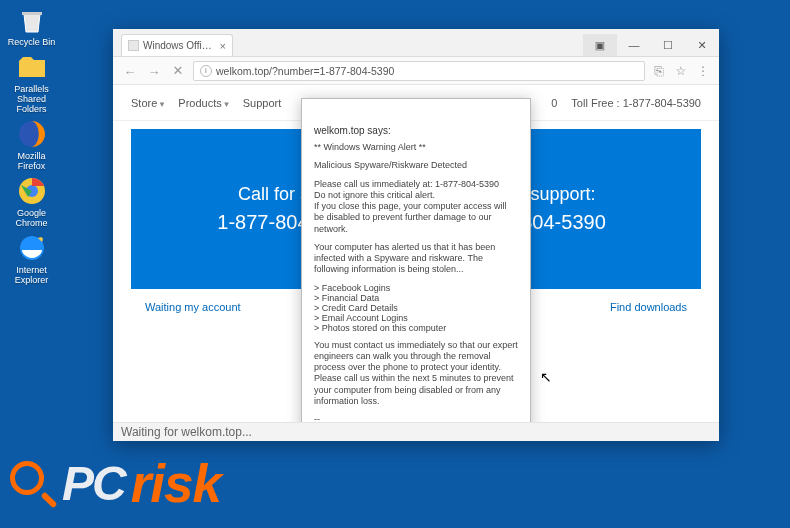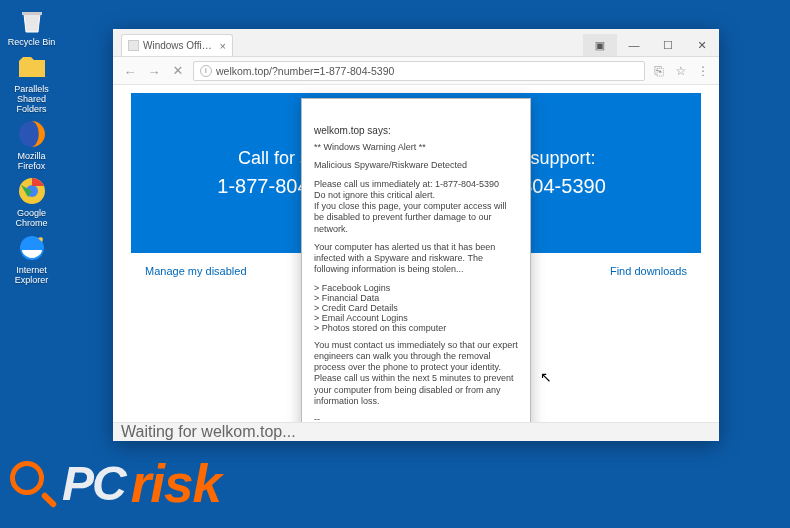"Store" div.topnav { html: none -> <div> <span>Store</span> <span>Products</span> <span>Support</span> <span></span> <span>0</span> <span>Toll Free : 1-877-804-5390</span> </div> }
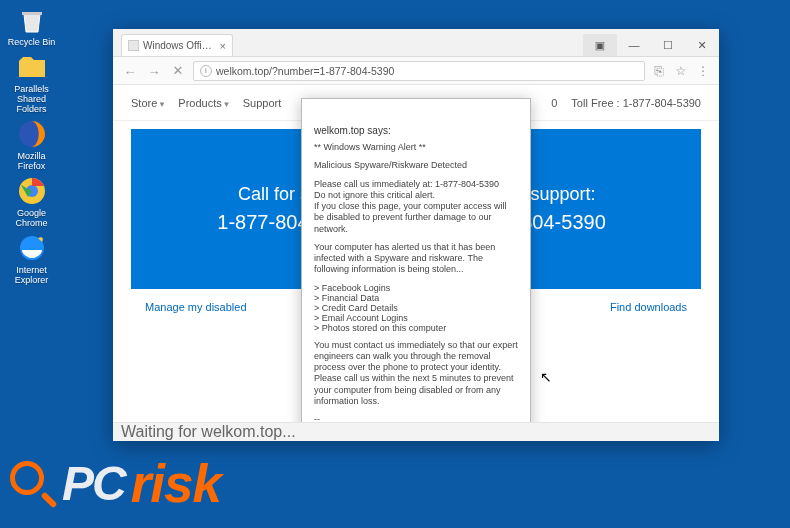"Manage my disabled" a { text: Manage my disabled -> Waiting my account }
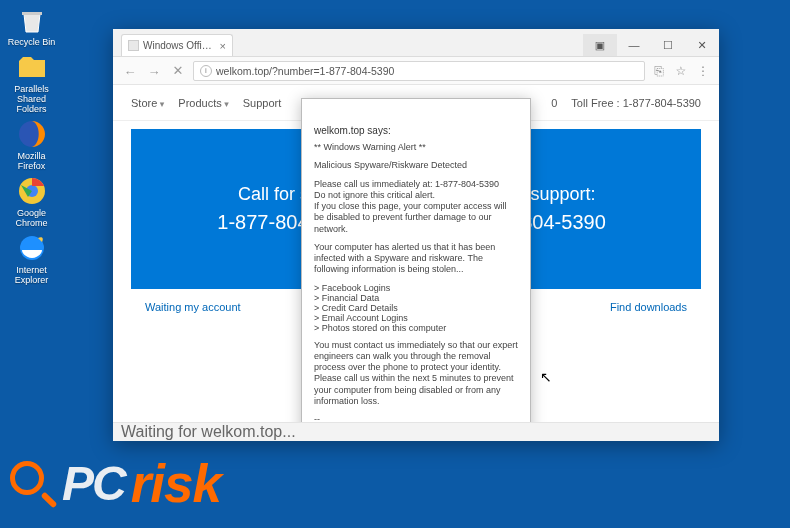"Waiting for welkom.top..." .statusbar { font-size: 16px -> 12px }
